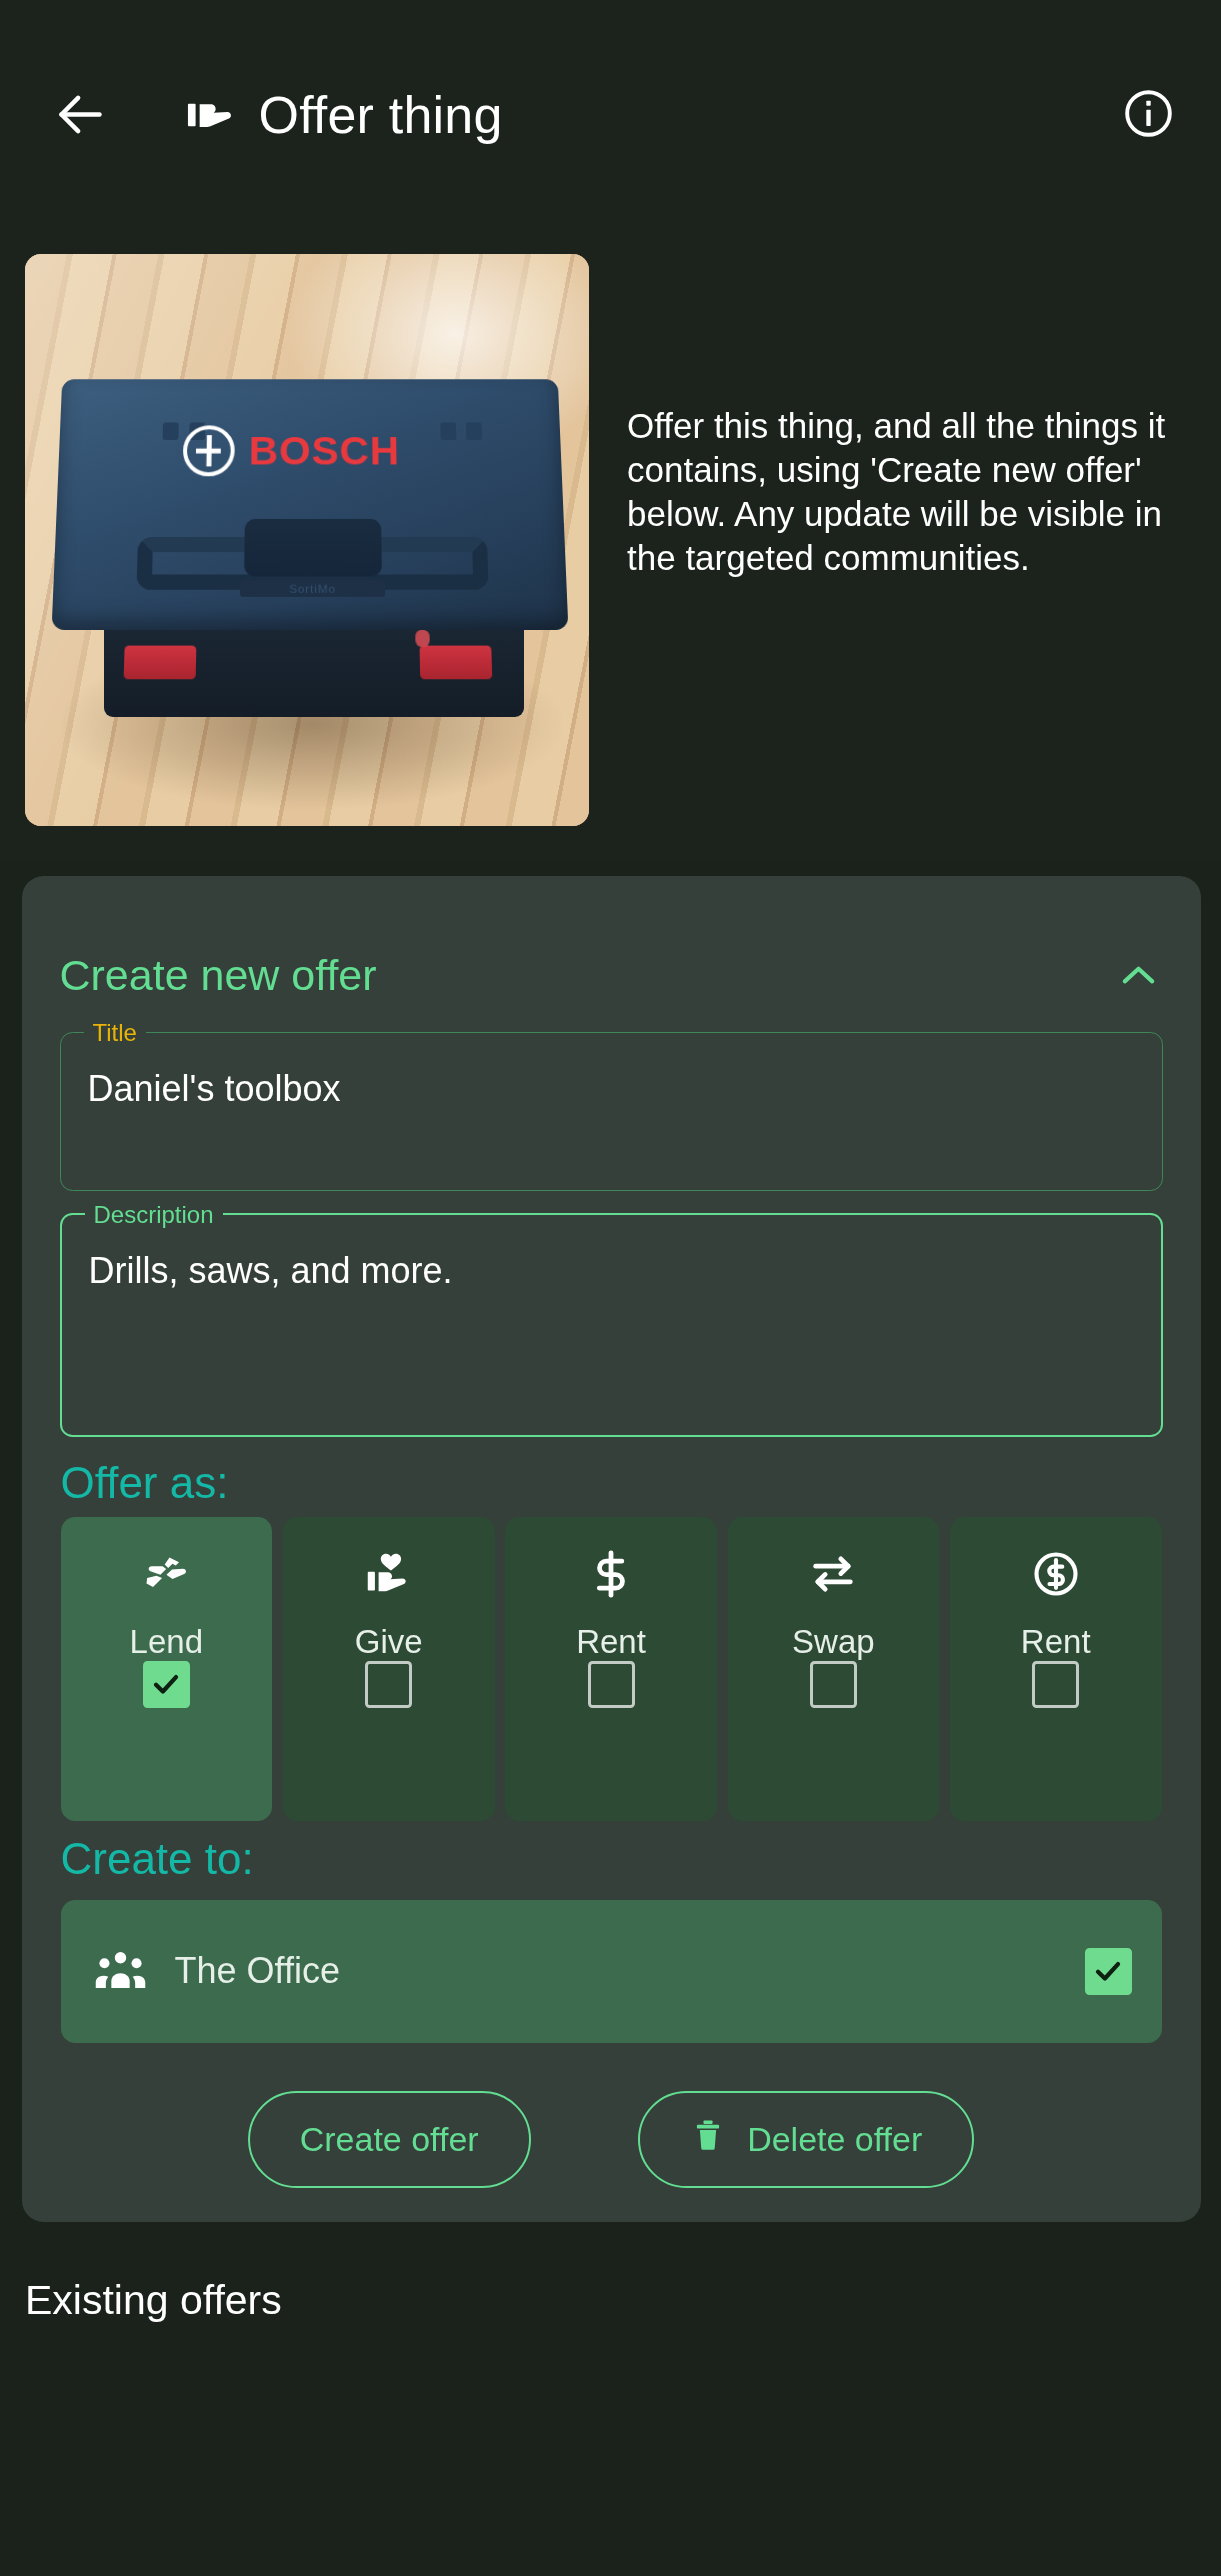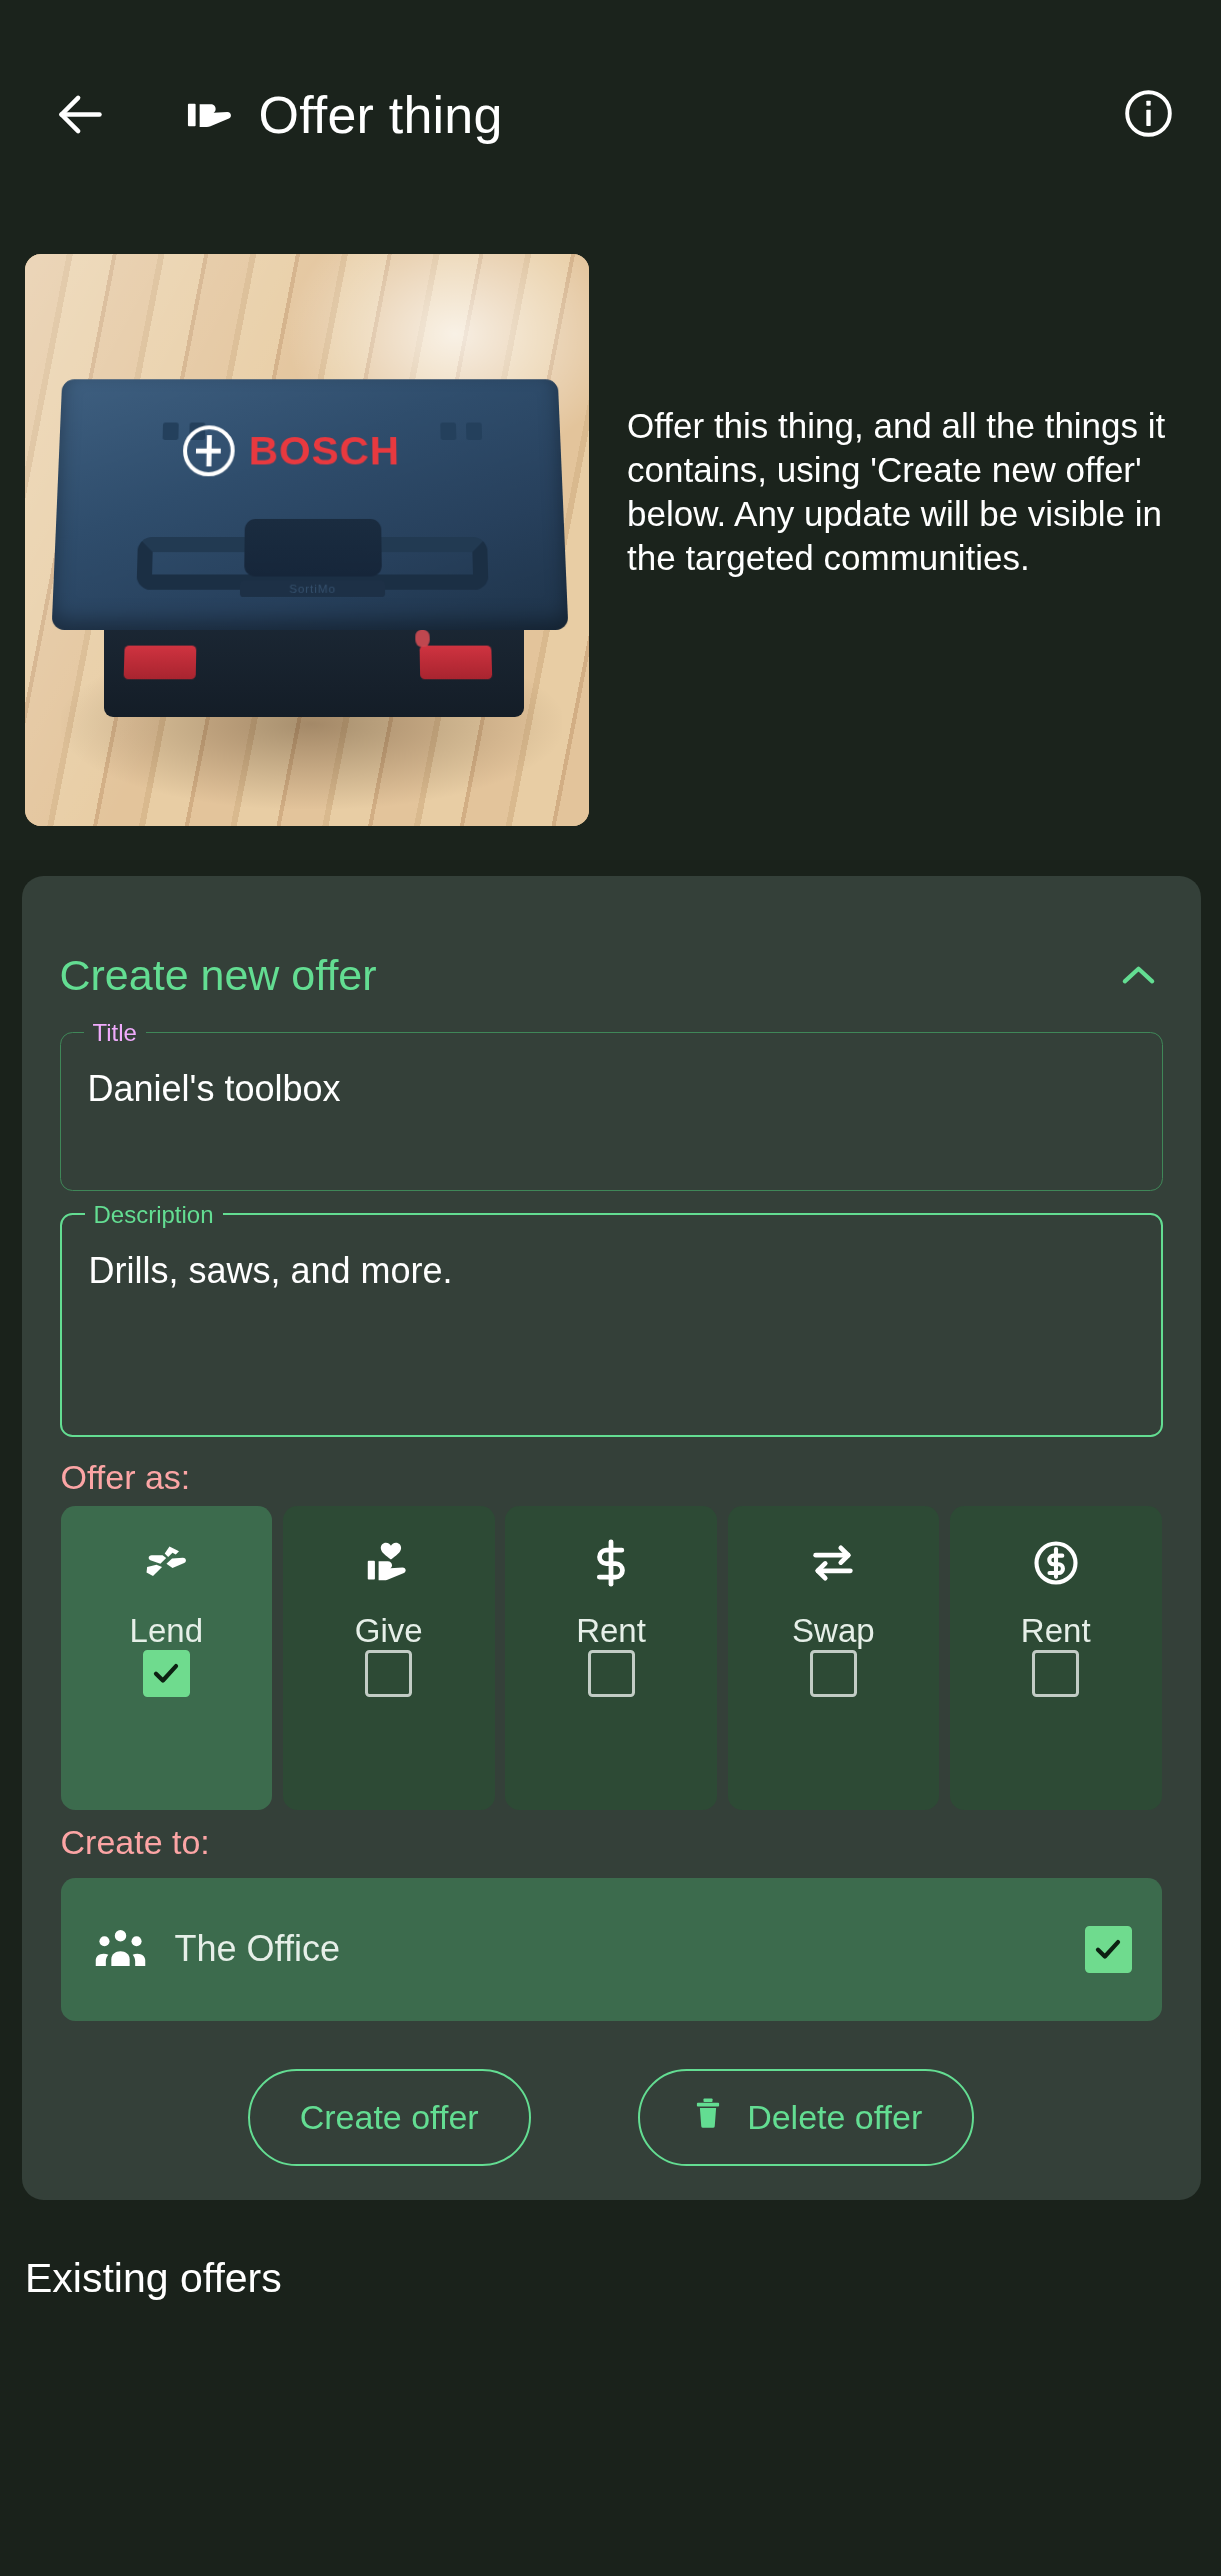"Title" .field-label { color: #f0abfc -> #eab308 }
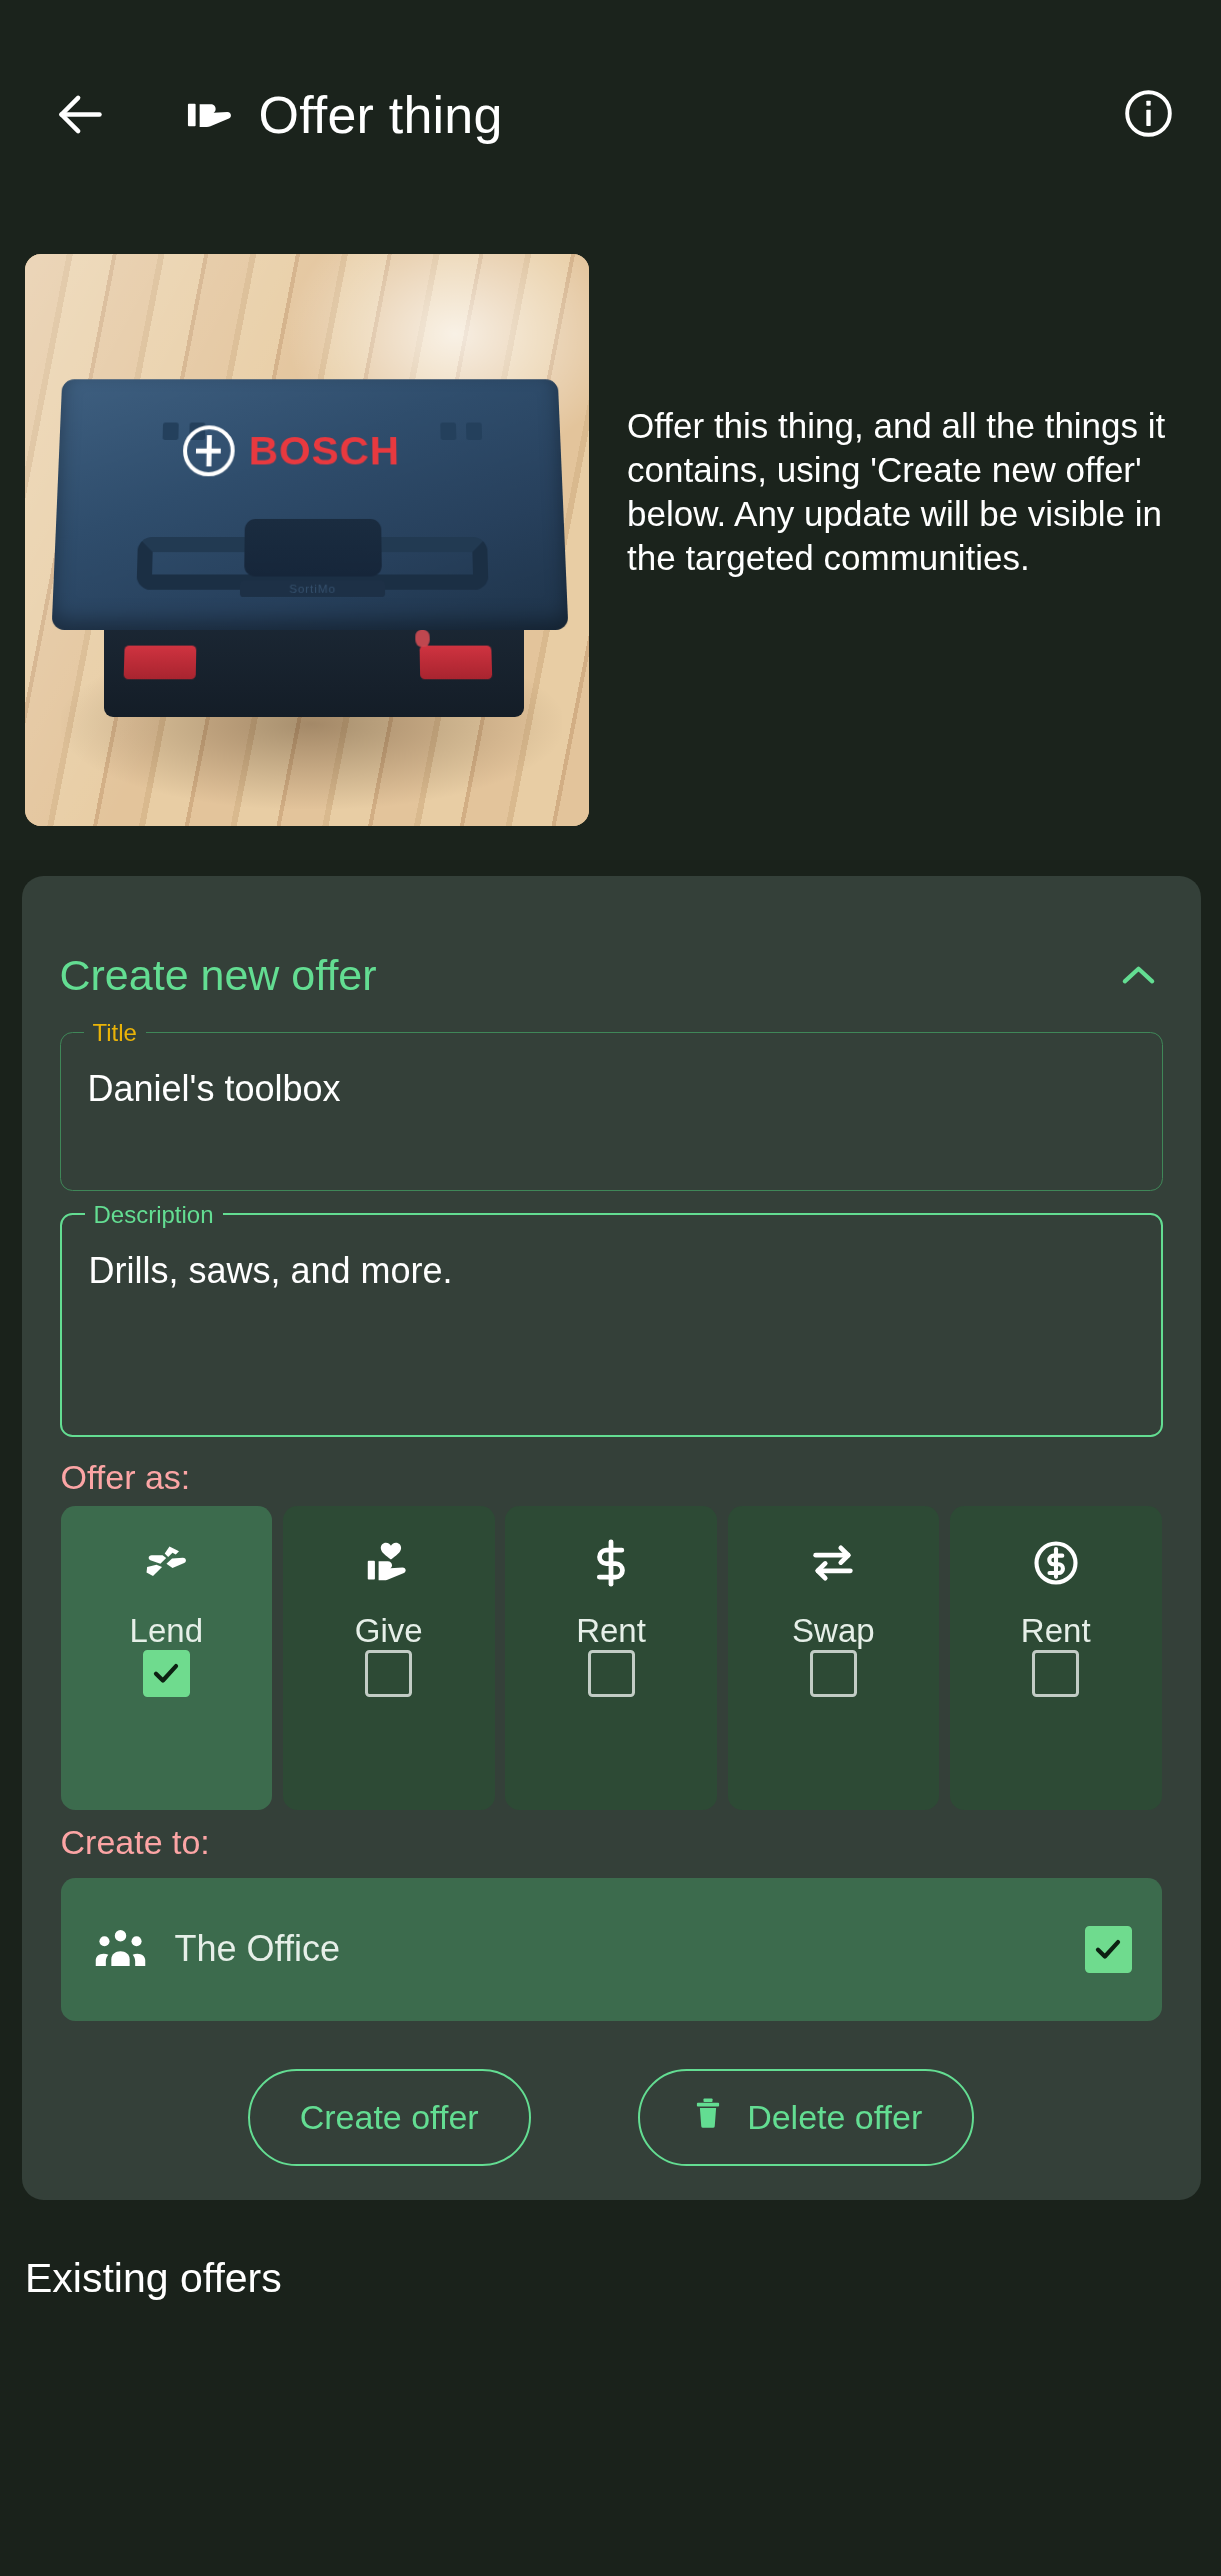"Offer as:" .section-label { color: #fca5a5 -> #14b8a6; font-size: 34px -> 44px }
